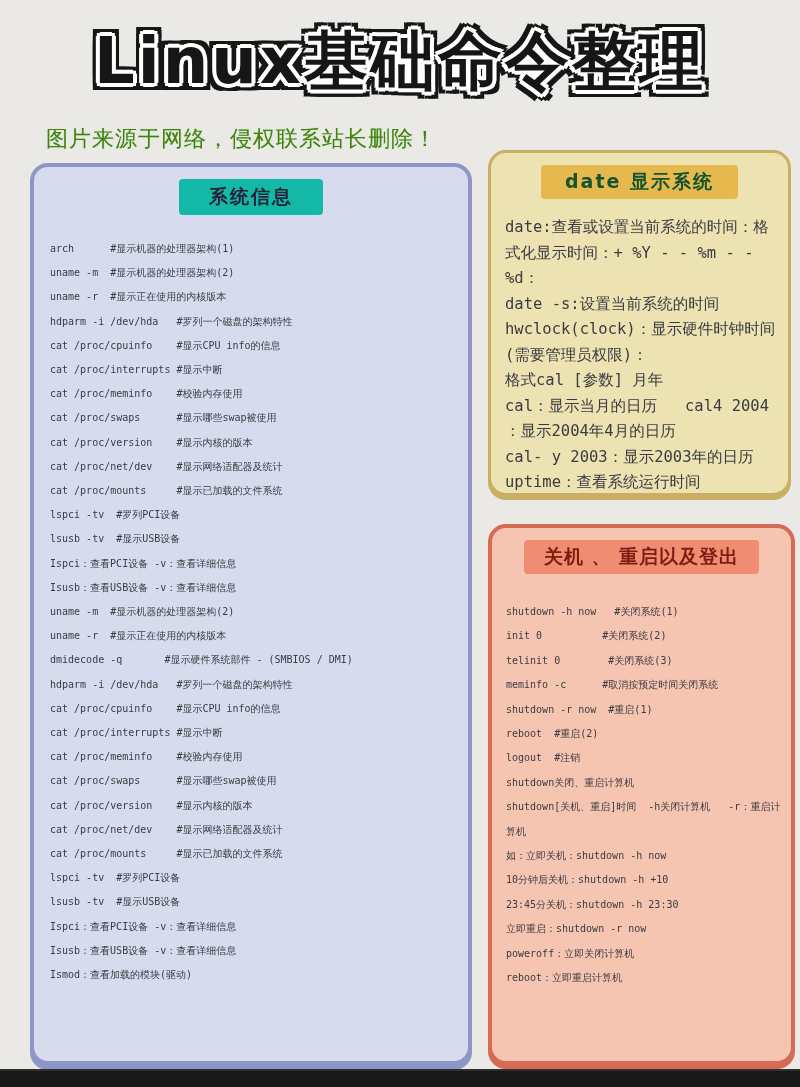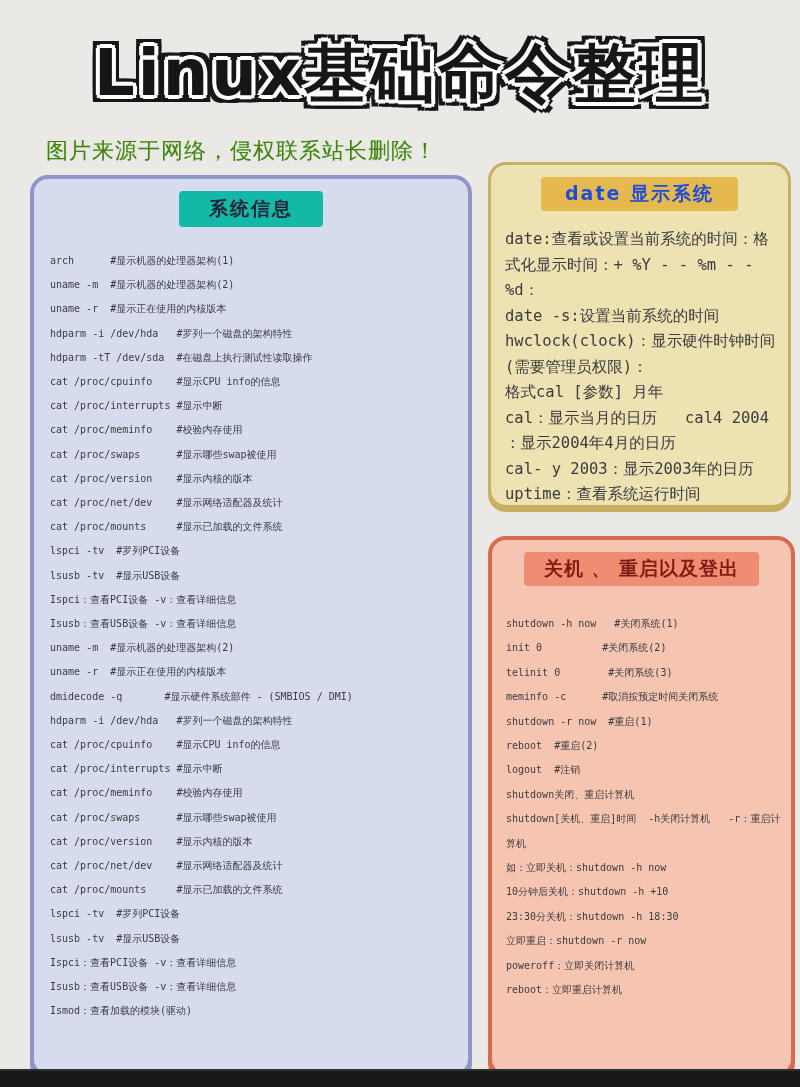"Linux基础命令整理" .stage { margin-top: 12px -> none }
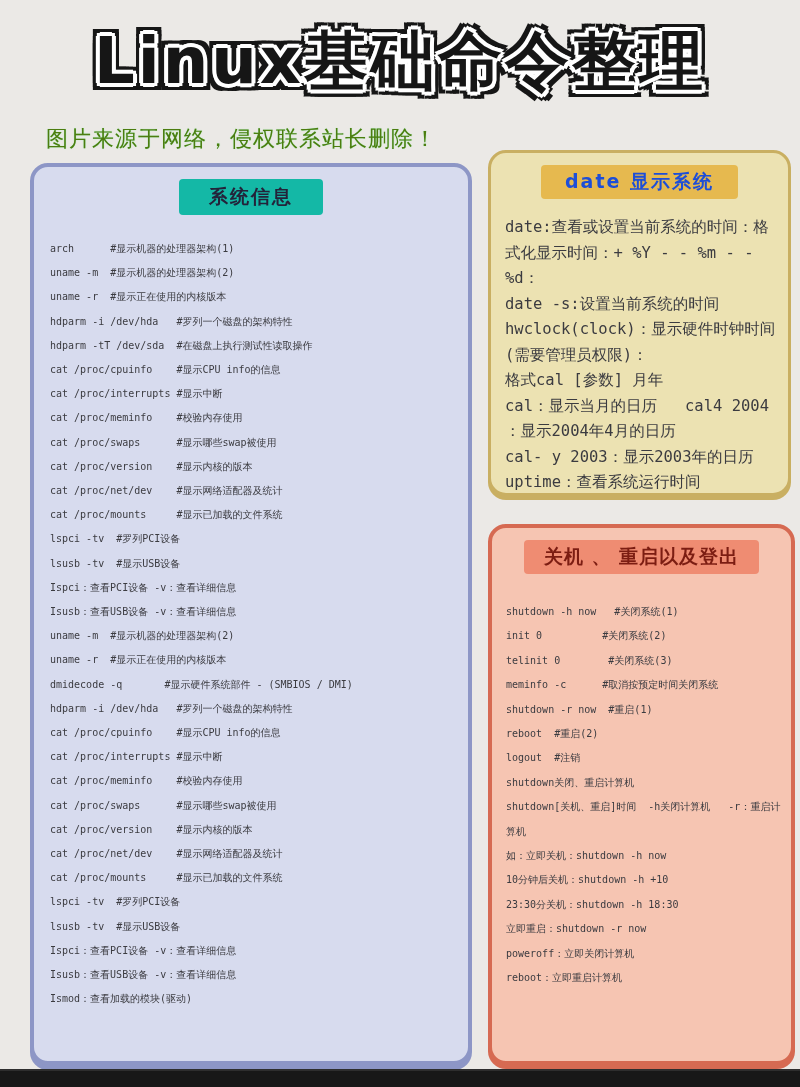"date 显示系统" .ribbon-date { color: #1d4ed8 -> #14532d }
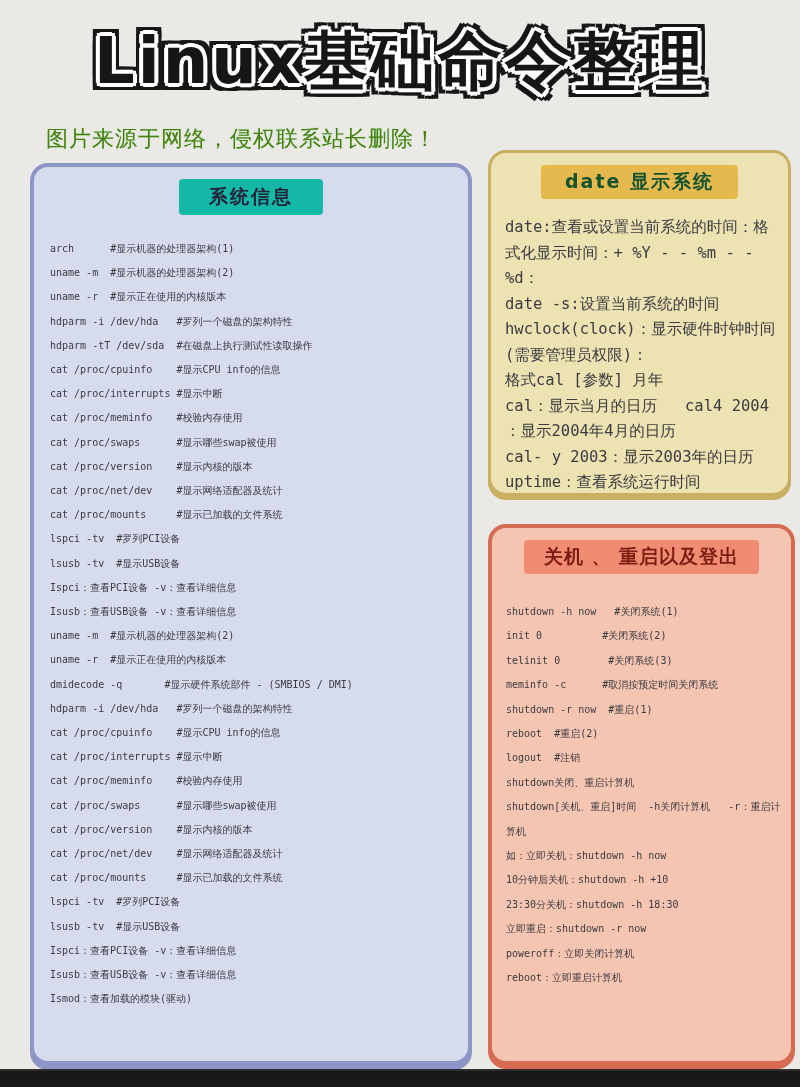"hdparm -tT /dev/sda #在磁盘上执行测试性读取操作" div.cmd-line { html: <div>hdparm -tT /dev/sda #在磁盘上执行测试性读取操作</div> -> none }
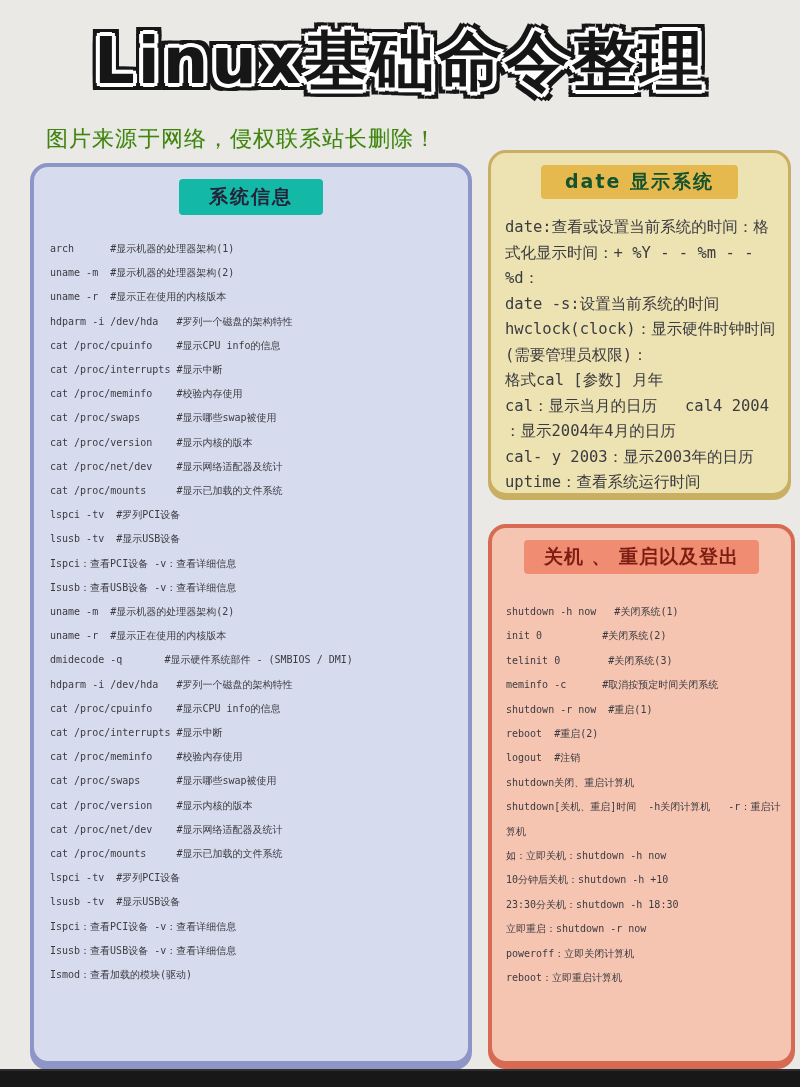"23:30分关机：shutdown -h 18:30" div.cmd-line { text: 23:30分关机：shutdown -h 18:30 -> 23:45分关机：shutdown -h 23:30 }
